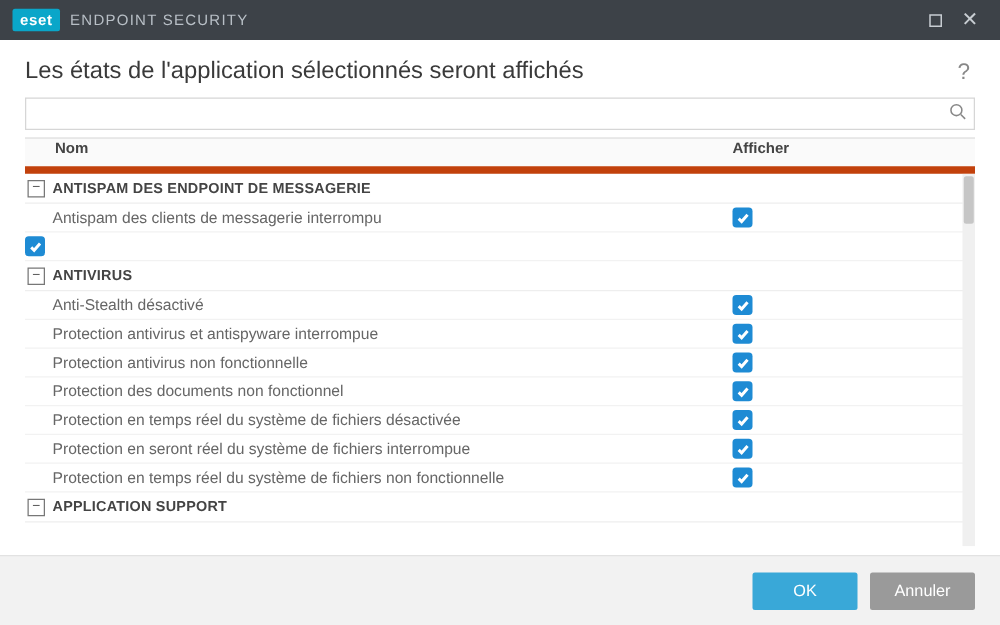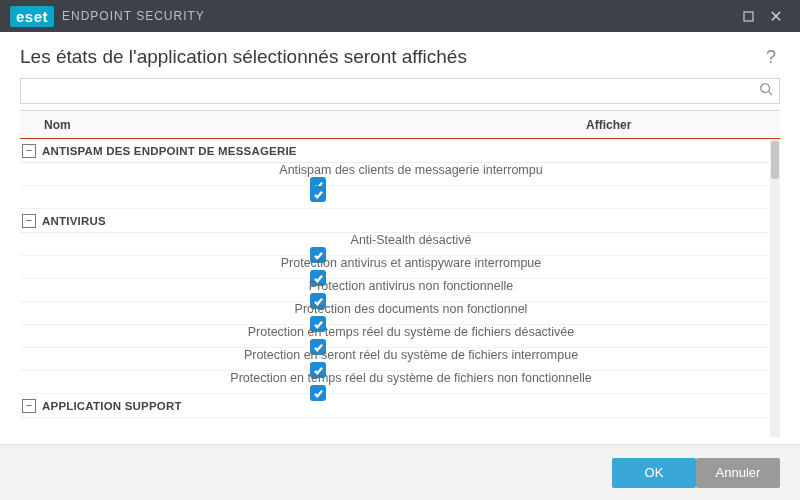"eset" .brand-badge { font-size: 15px -> 12px }
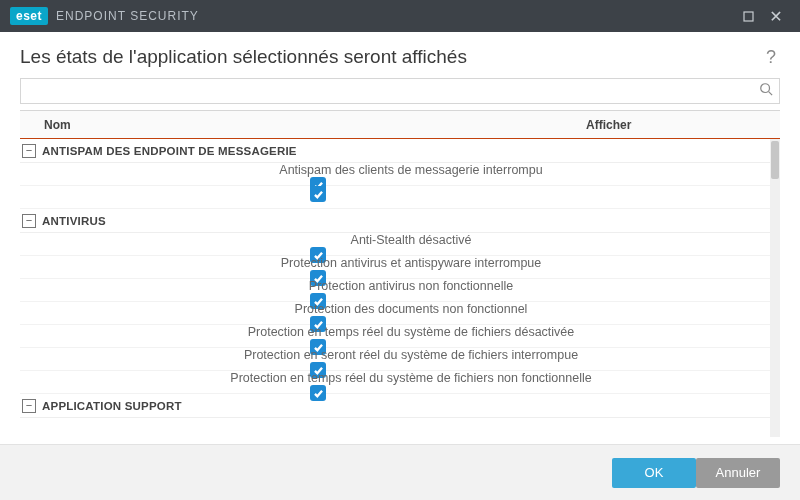"Nom" .thead { align-items: center -> flex-start; border-bottom: 1px solid #c2410c -> 6px solid #c2410c }
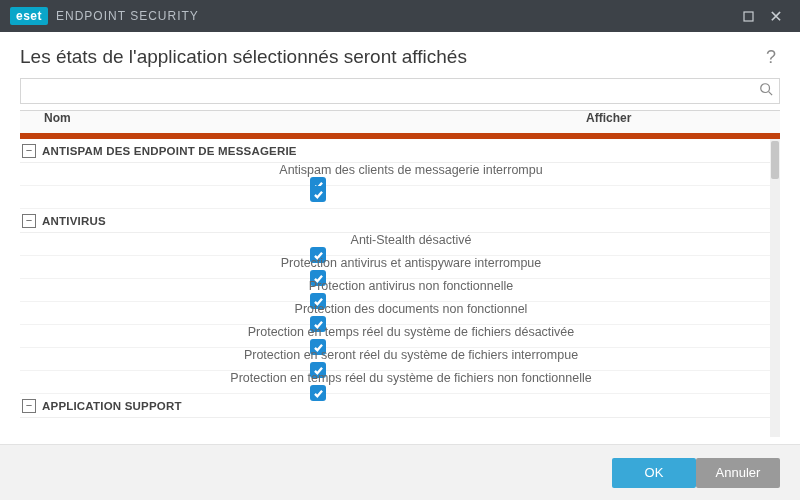"Antispam des clients de messagerie" .item-row { flex-direction: column -> none }
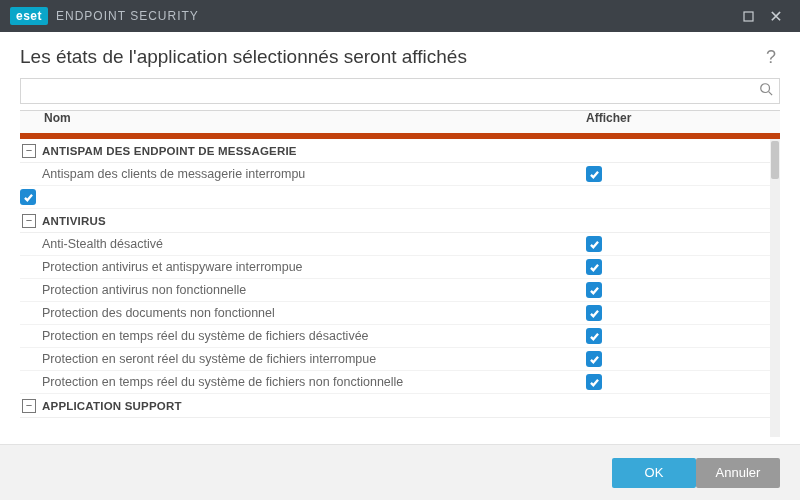"OK" .footer { gap: none -> 10px }
